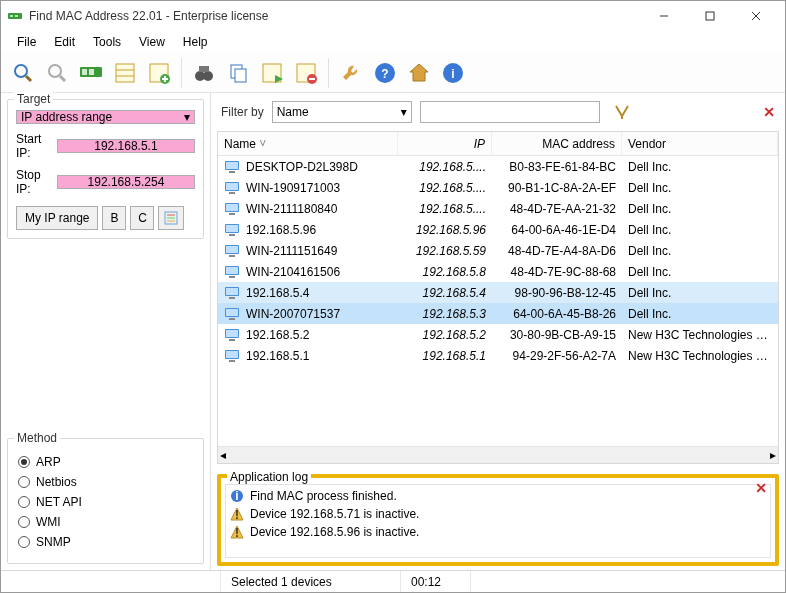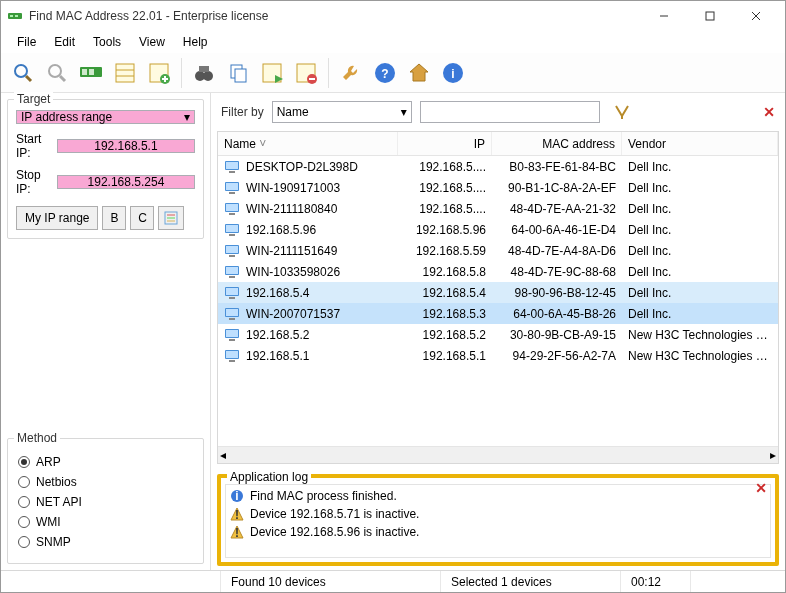"IP" .col-ip { font-style: none -> italic }
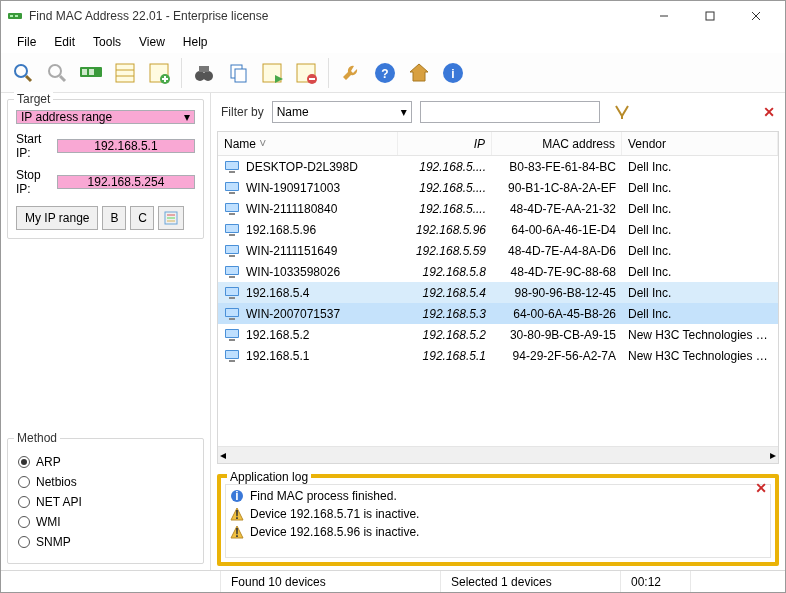"WIN-1033598026" span { text: WIN-1033598026 -> WIN-2104161506 }
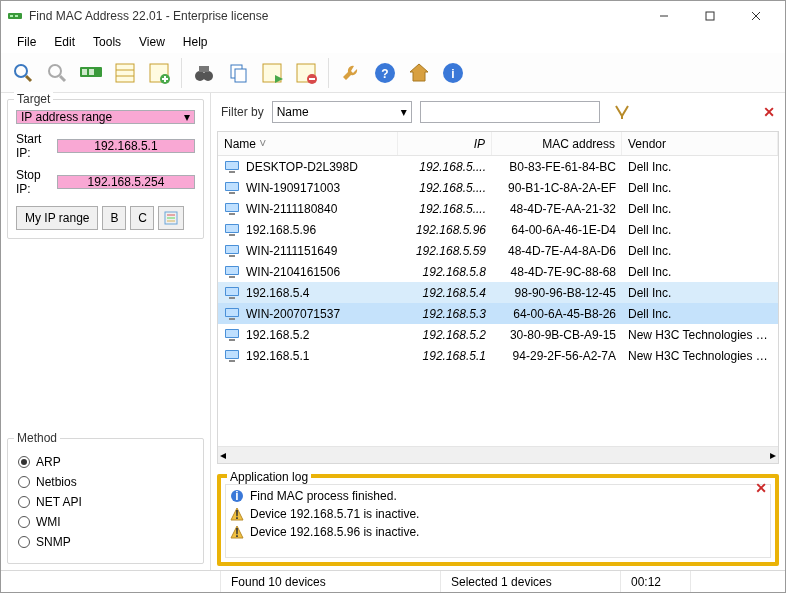"Found 10 devices" div.cell { html: <div>Found 10 devices</div> -> none }
